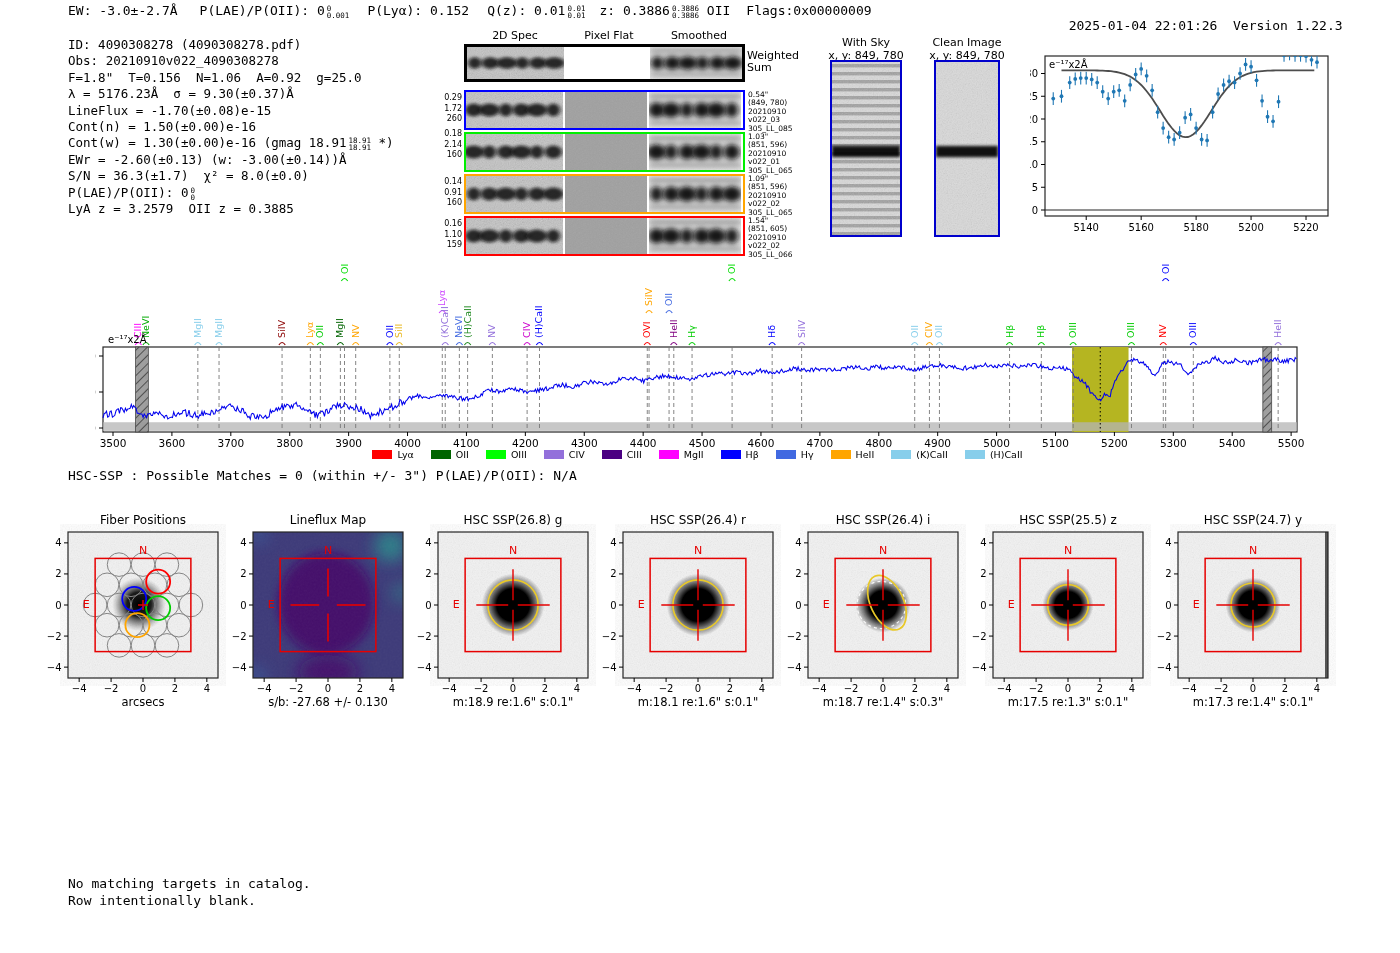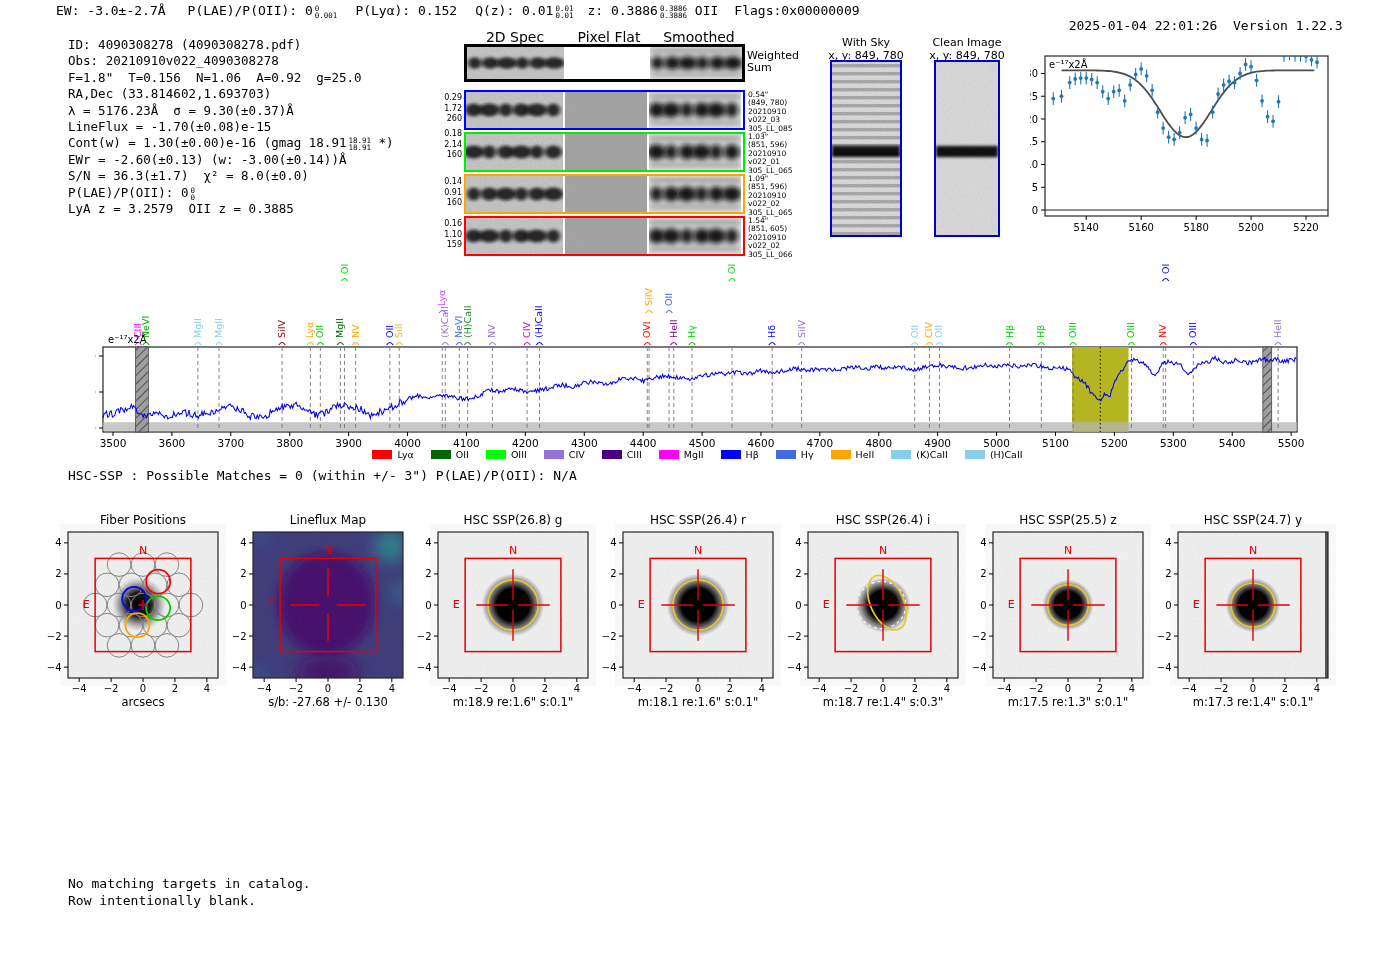"EW: -3.0±-2.7Å P(LAE)/P(OII): 0" #topbar { left: 56px -> 68px }
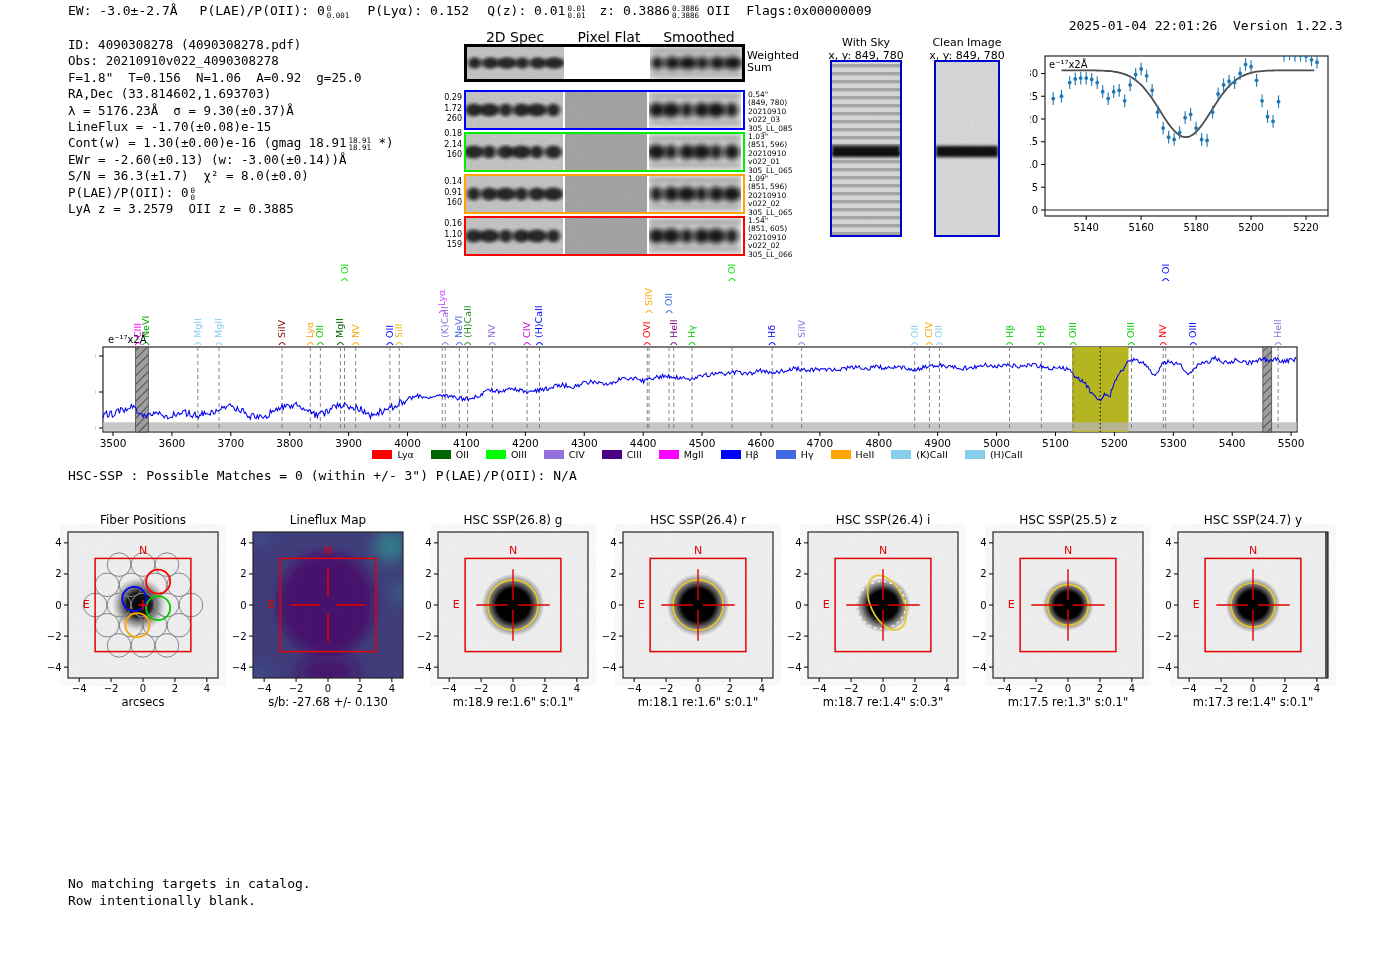"2D Spec" .colhead { font-size: 14px -> 11px }
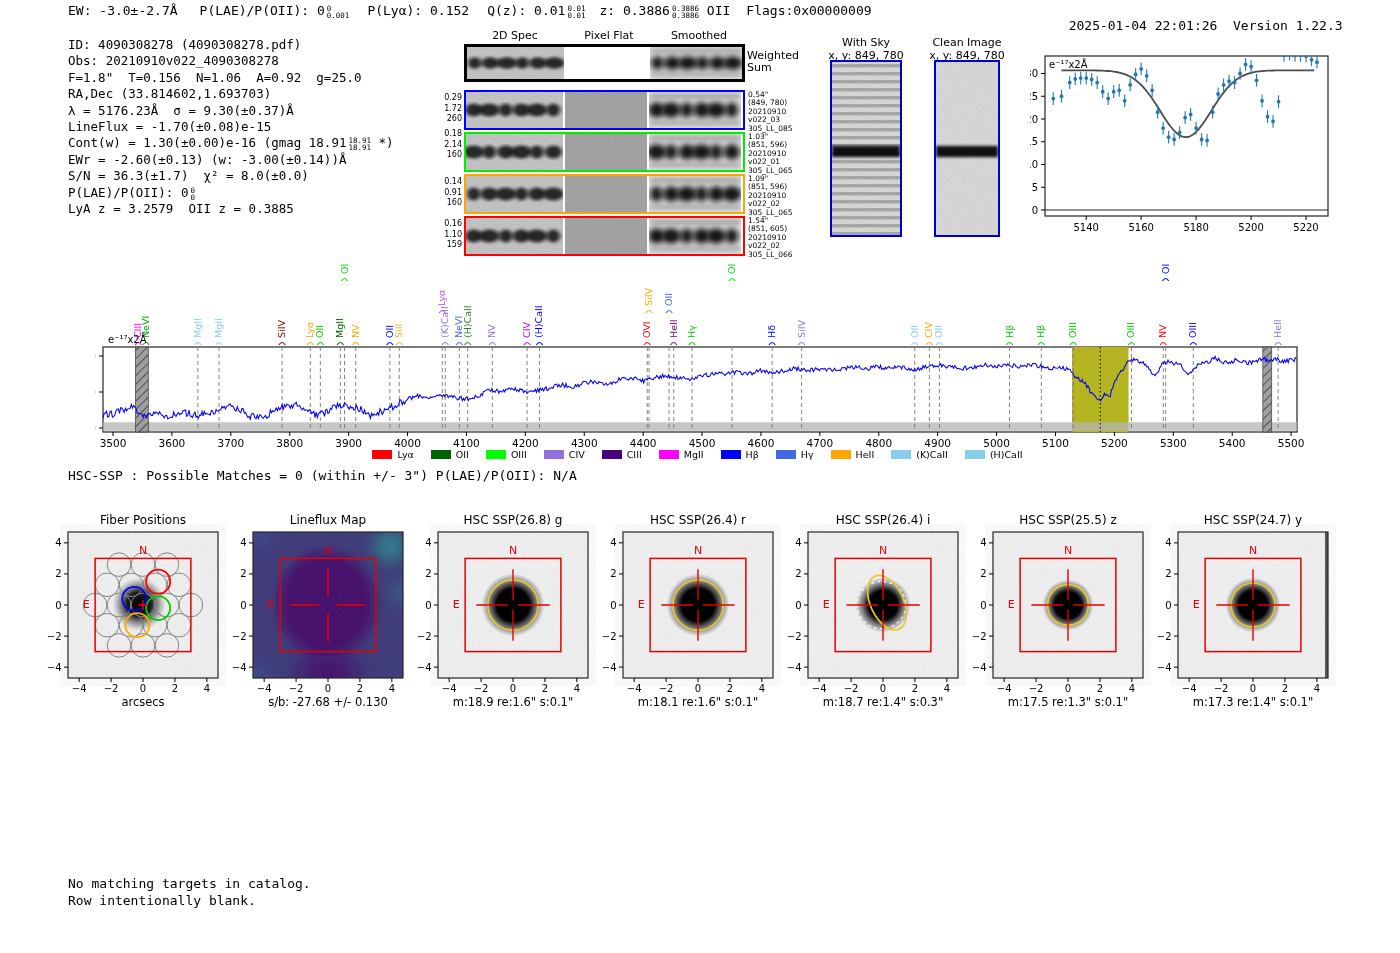"RA,Dec (33.814602,1.693703)" div.tok-line { html: <div><span>RA,Dec (33.814602,1.693703)</span></div> -> none }
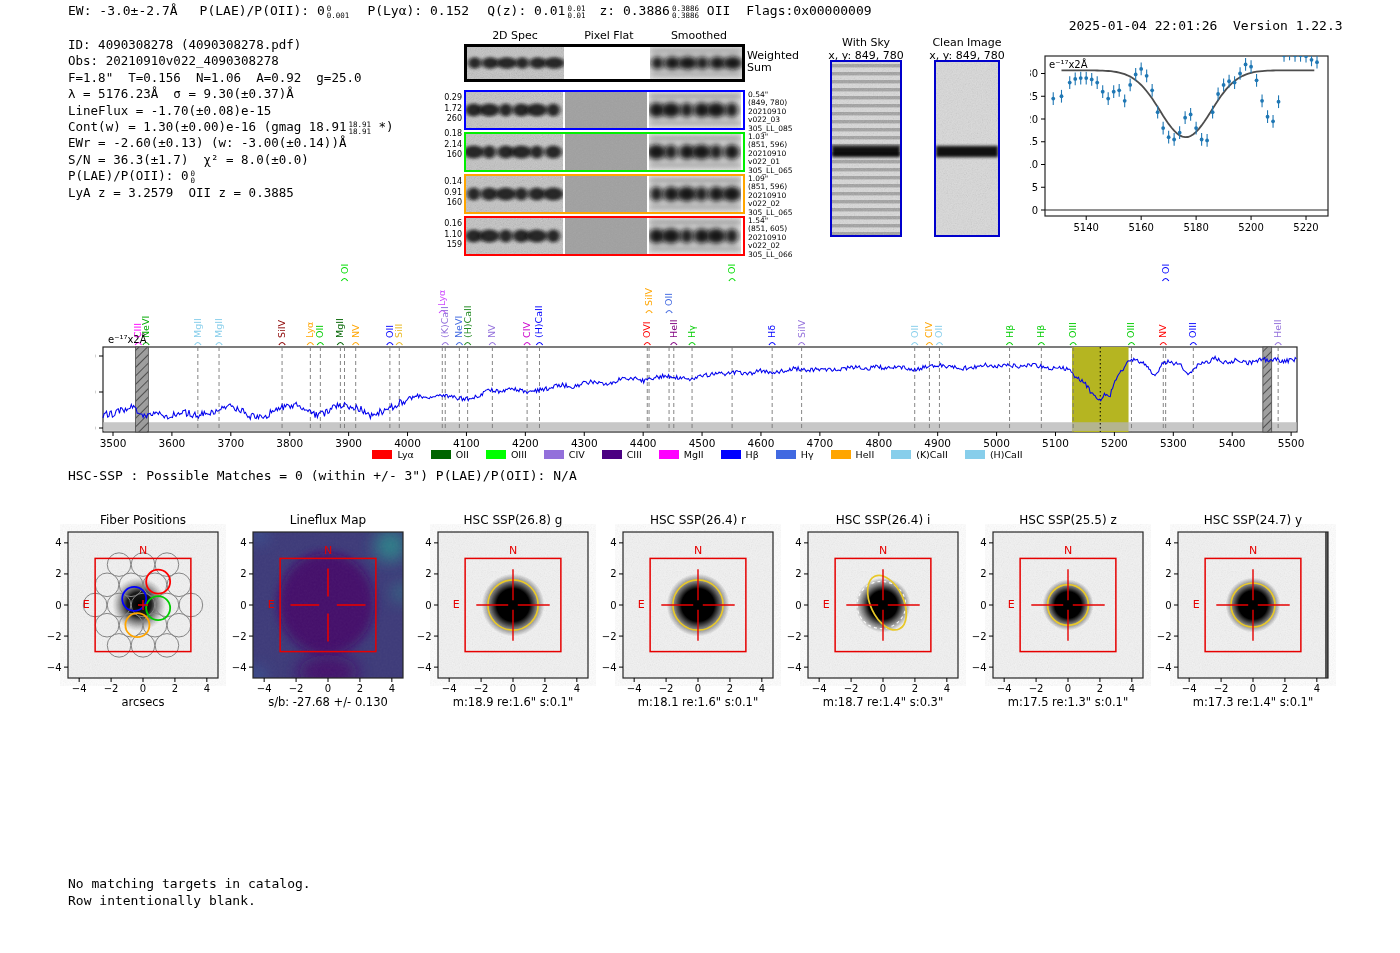"Cont(n) = 1.50(±0.00)e-16" div.tok-line { html: none -> <div><span>Cont(n) = 1.50(±0.00)e-16</span></div> }
